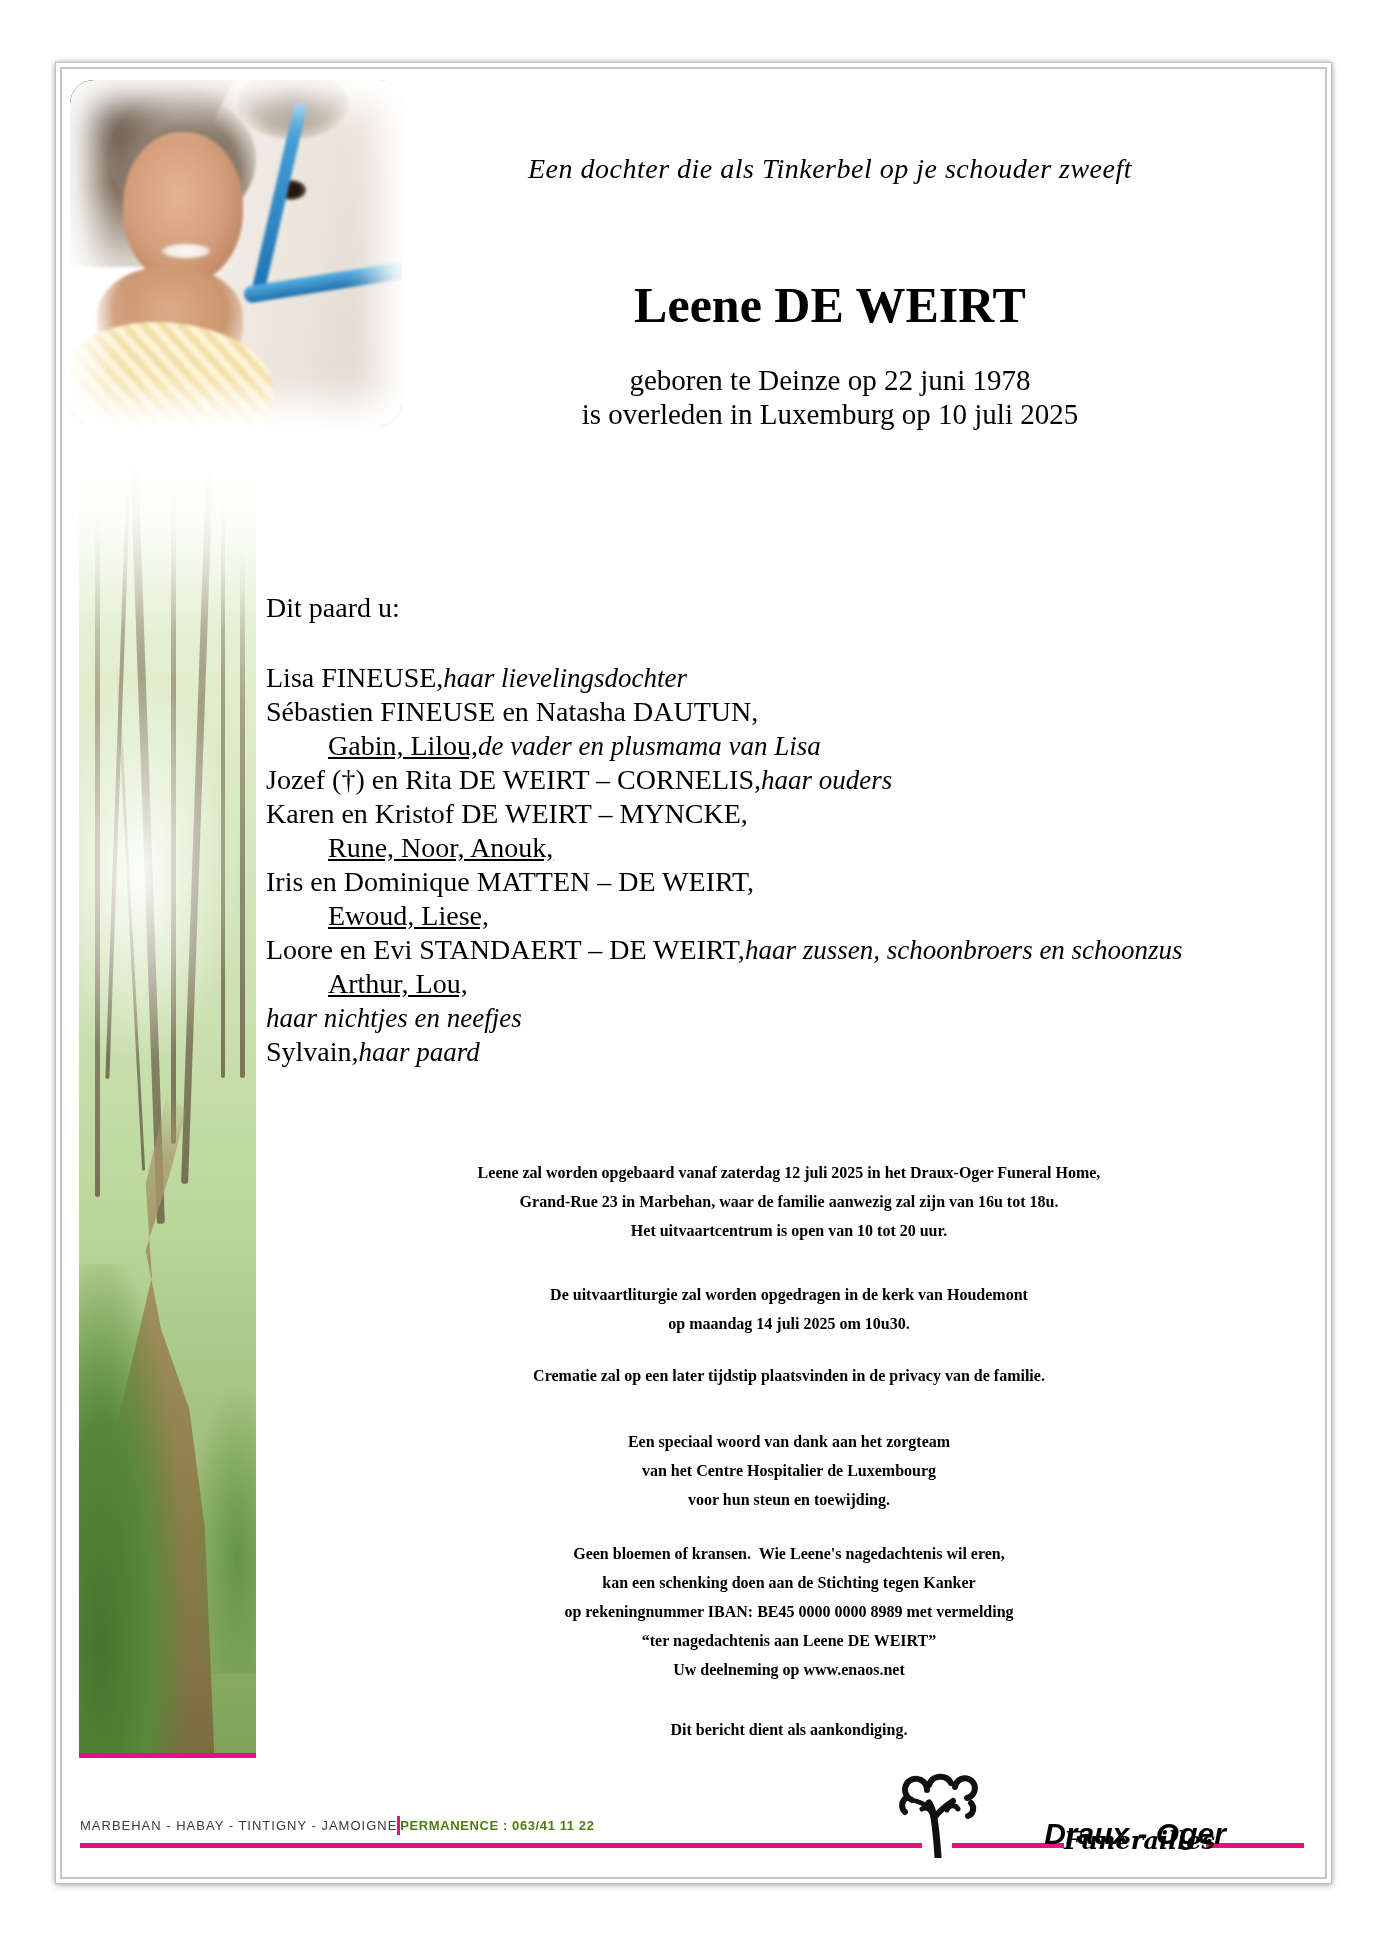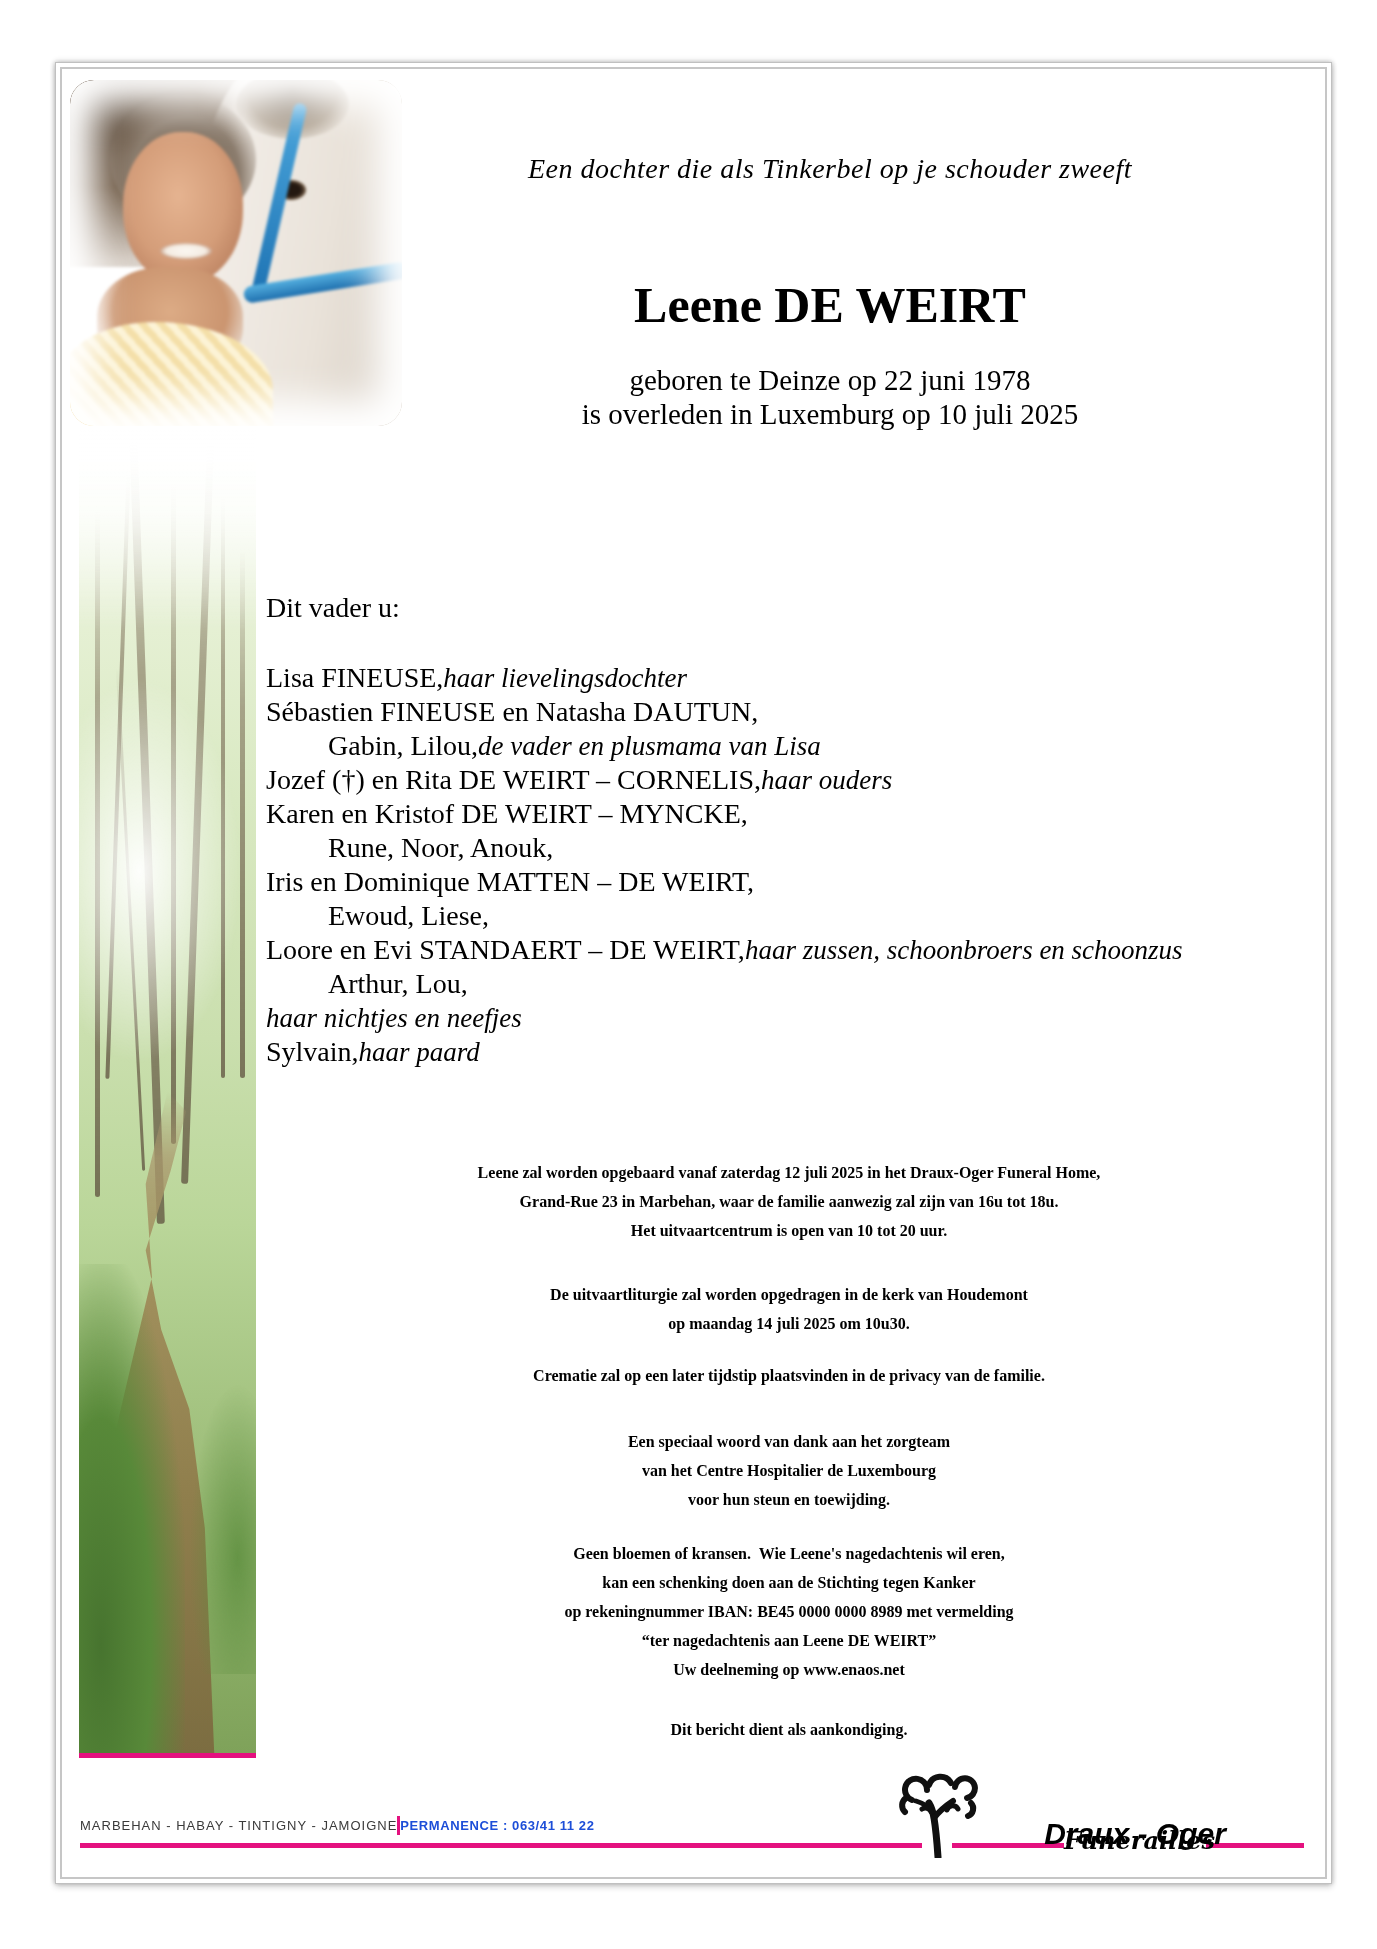"Dit vader u:" div.intro { text: vader -> paard }
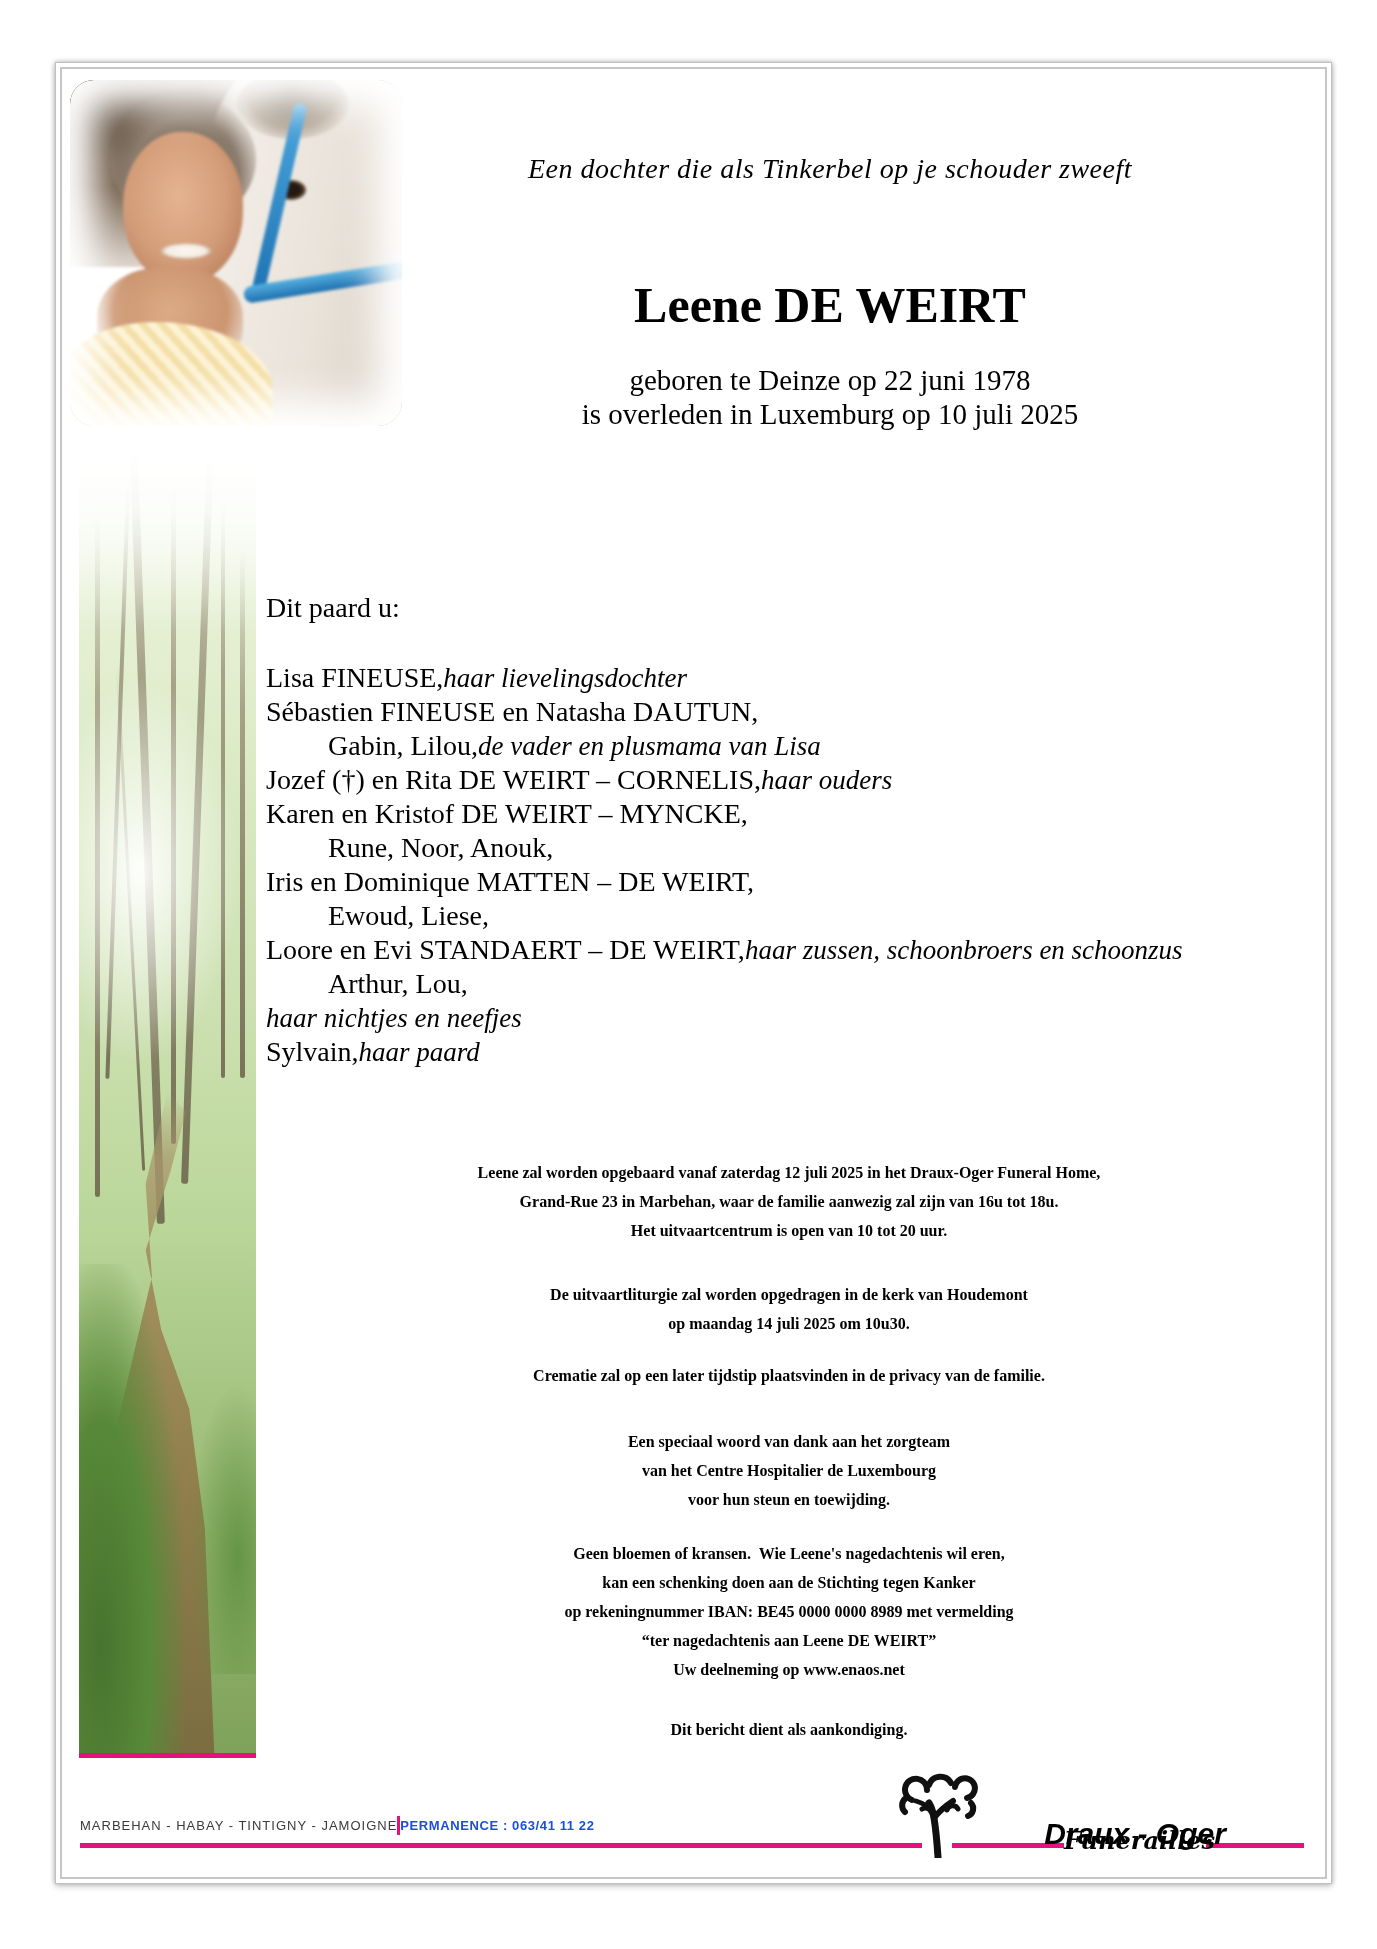"Gabin, Lilou," .fam-row.indent .nm { text-decoration: none -> underline }
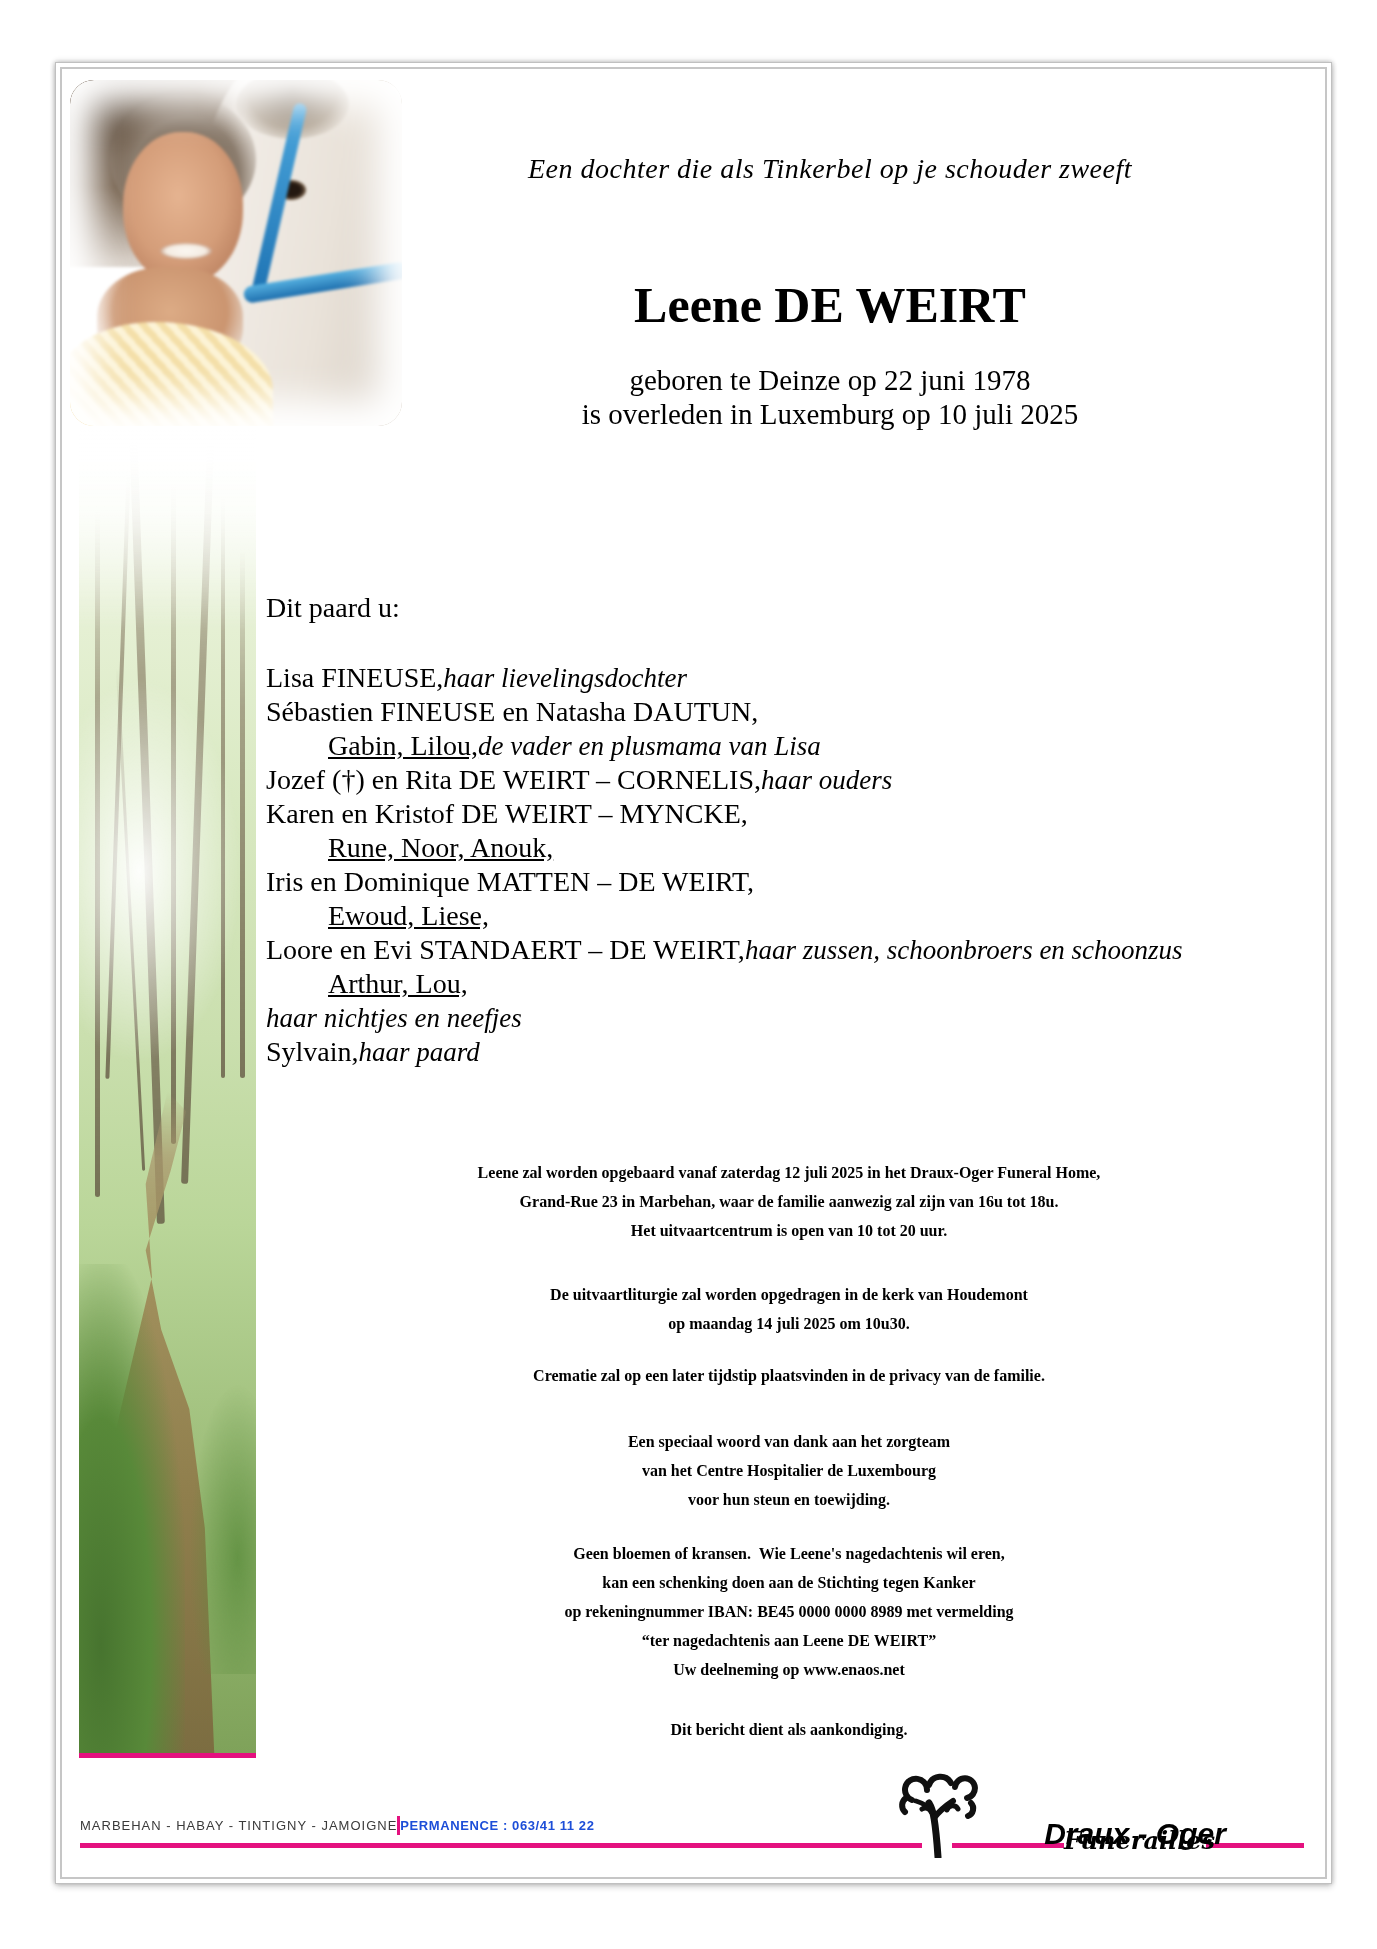"PERMANENCE : 063/41 11 22" .nav .perm { color: #1d4ed8 -> #4d7c0f }
